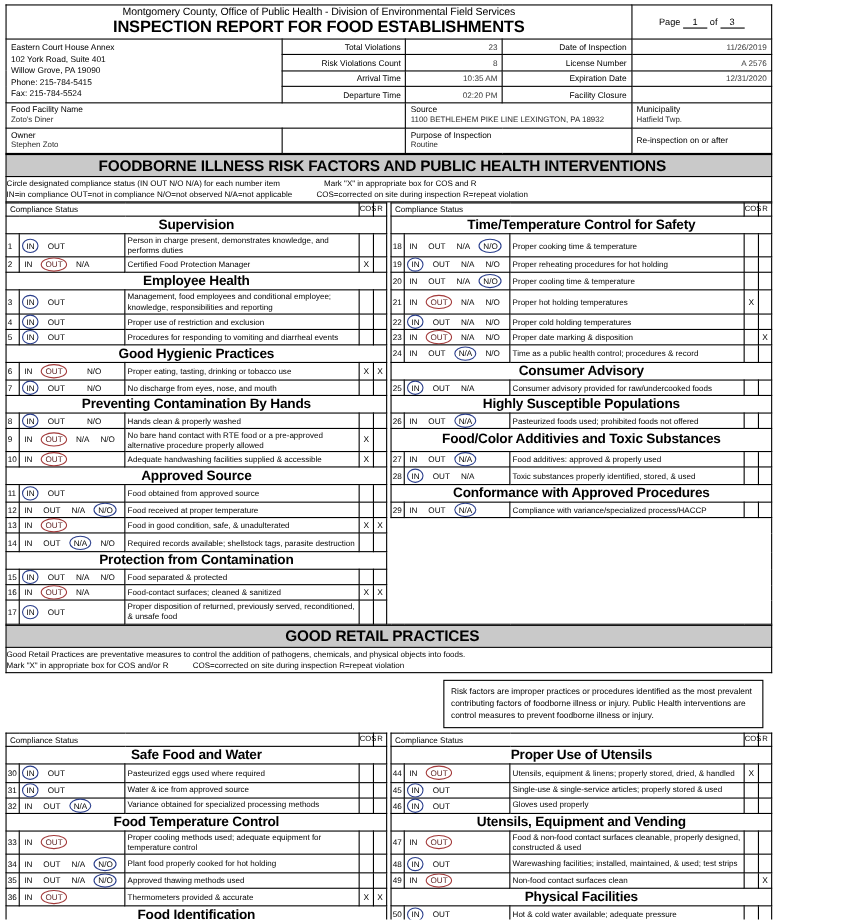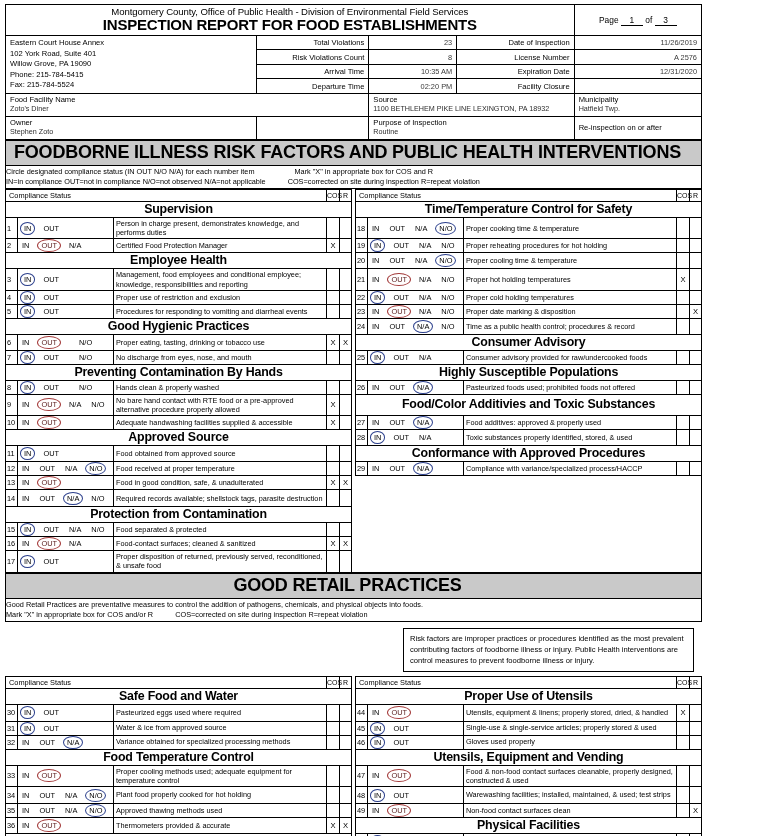"FOODBORNE ILLNESS RISK FACTORS AND" .banner { font-size: 18px -> 14px }
